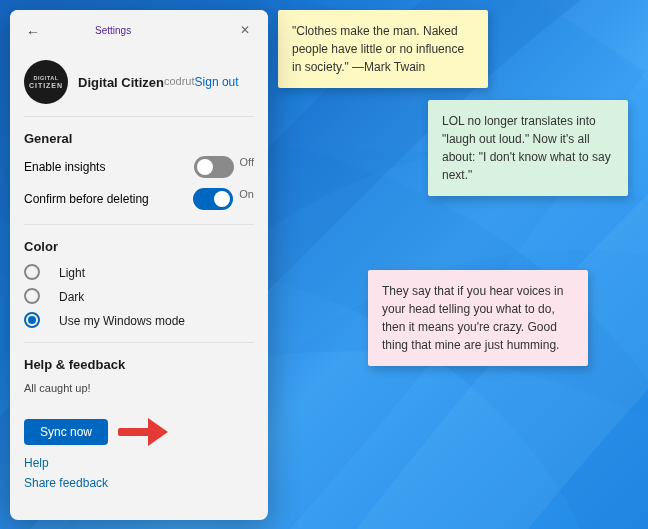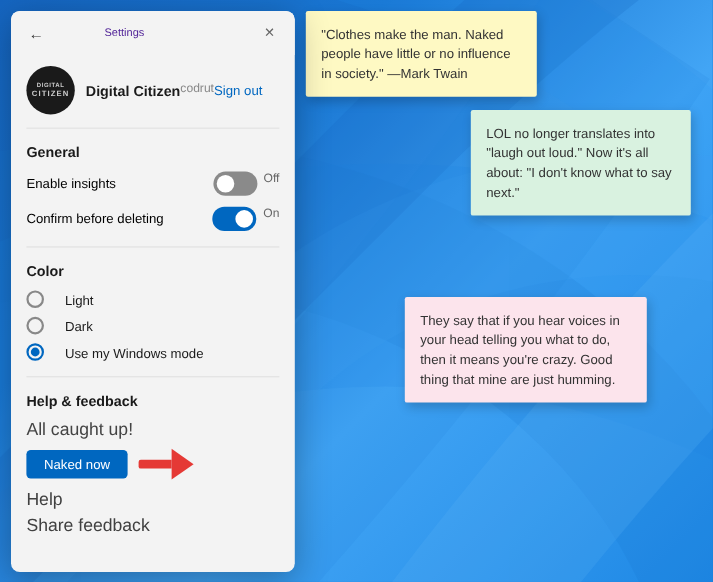"All caught up!" .sync-status { font-size: 16px -> 11px; margin-bottom: 8px -> 24px }
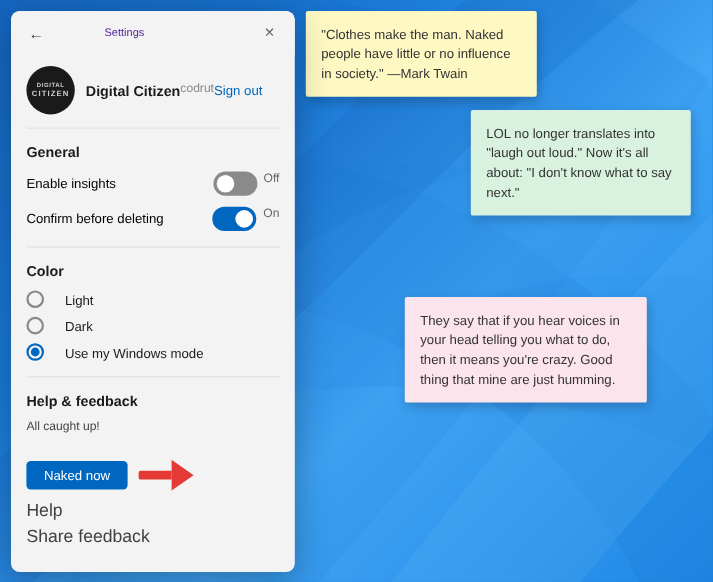"Naked now" button.sync-btn { text: Naked -> Sync }
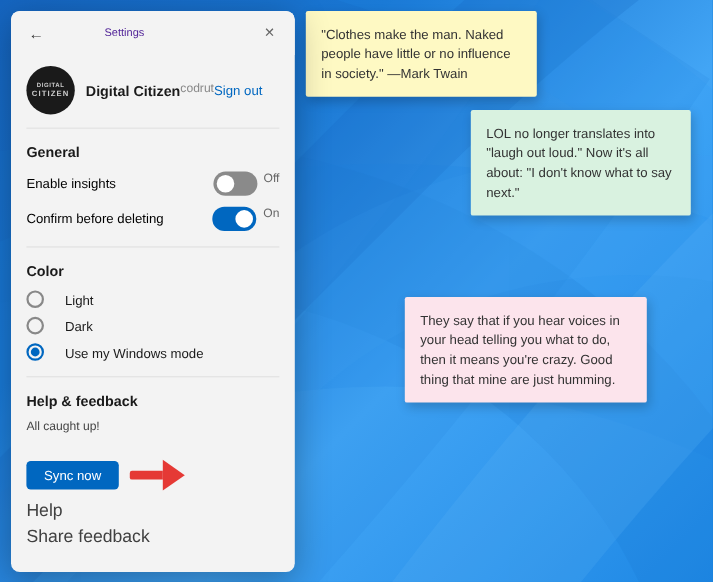"Help" .link-item { color: #404040 -> #0369a1; font-size: 16px -> 12px }
